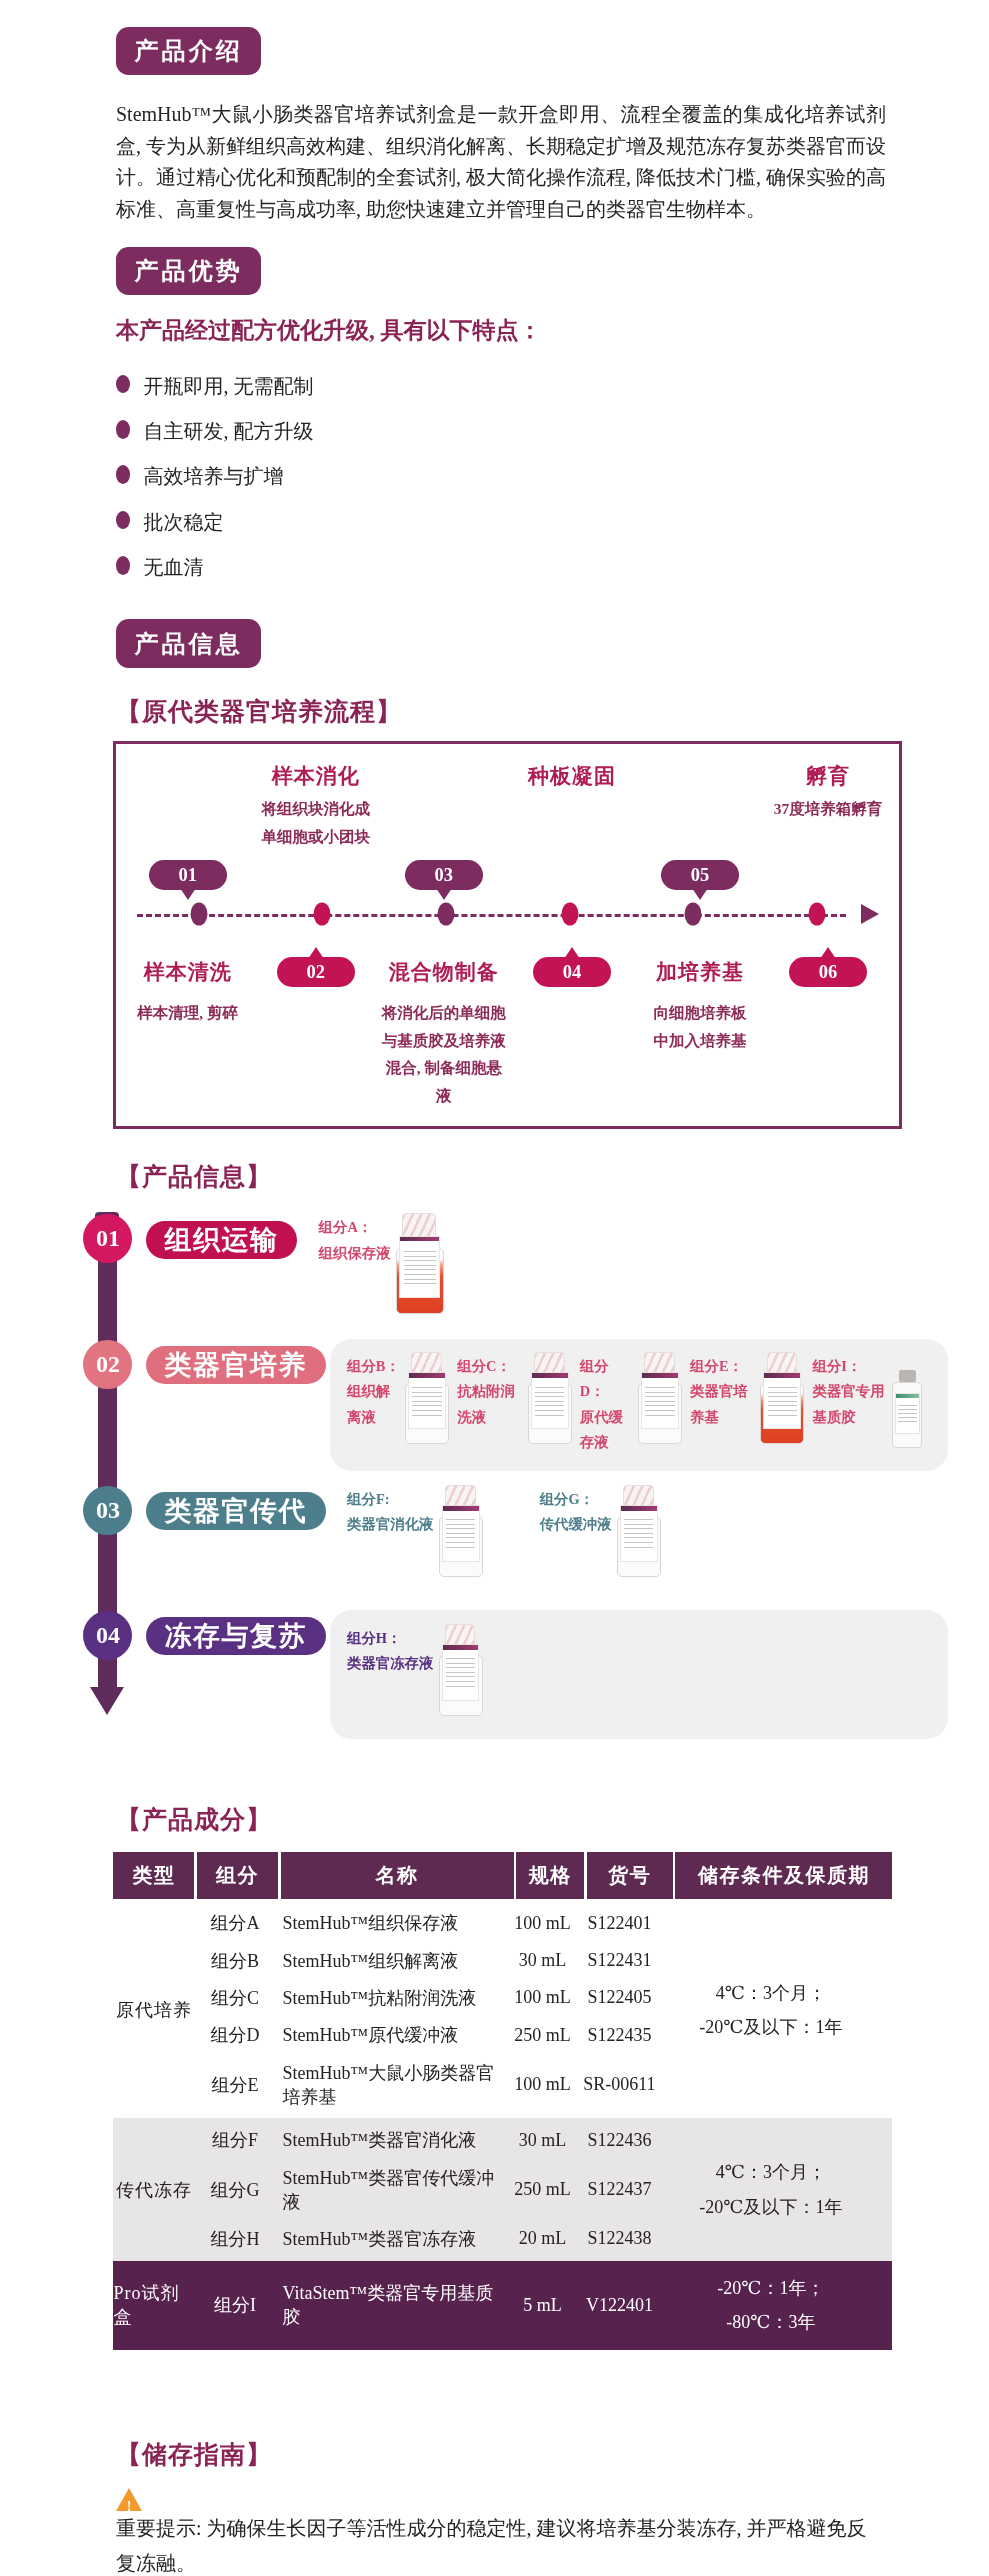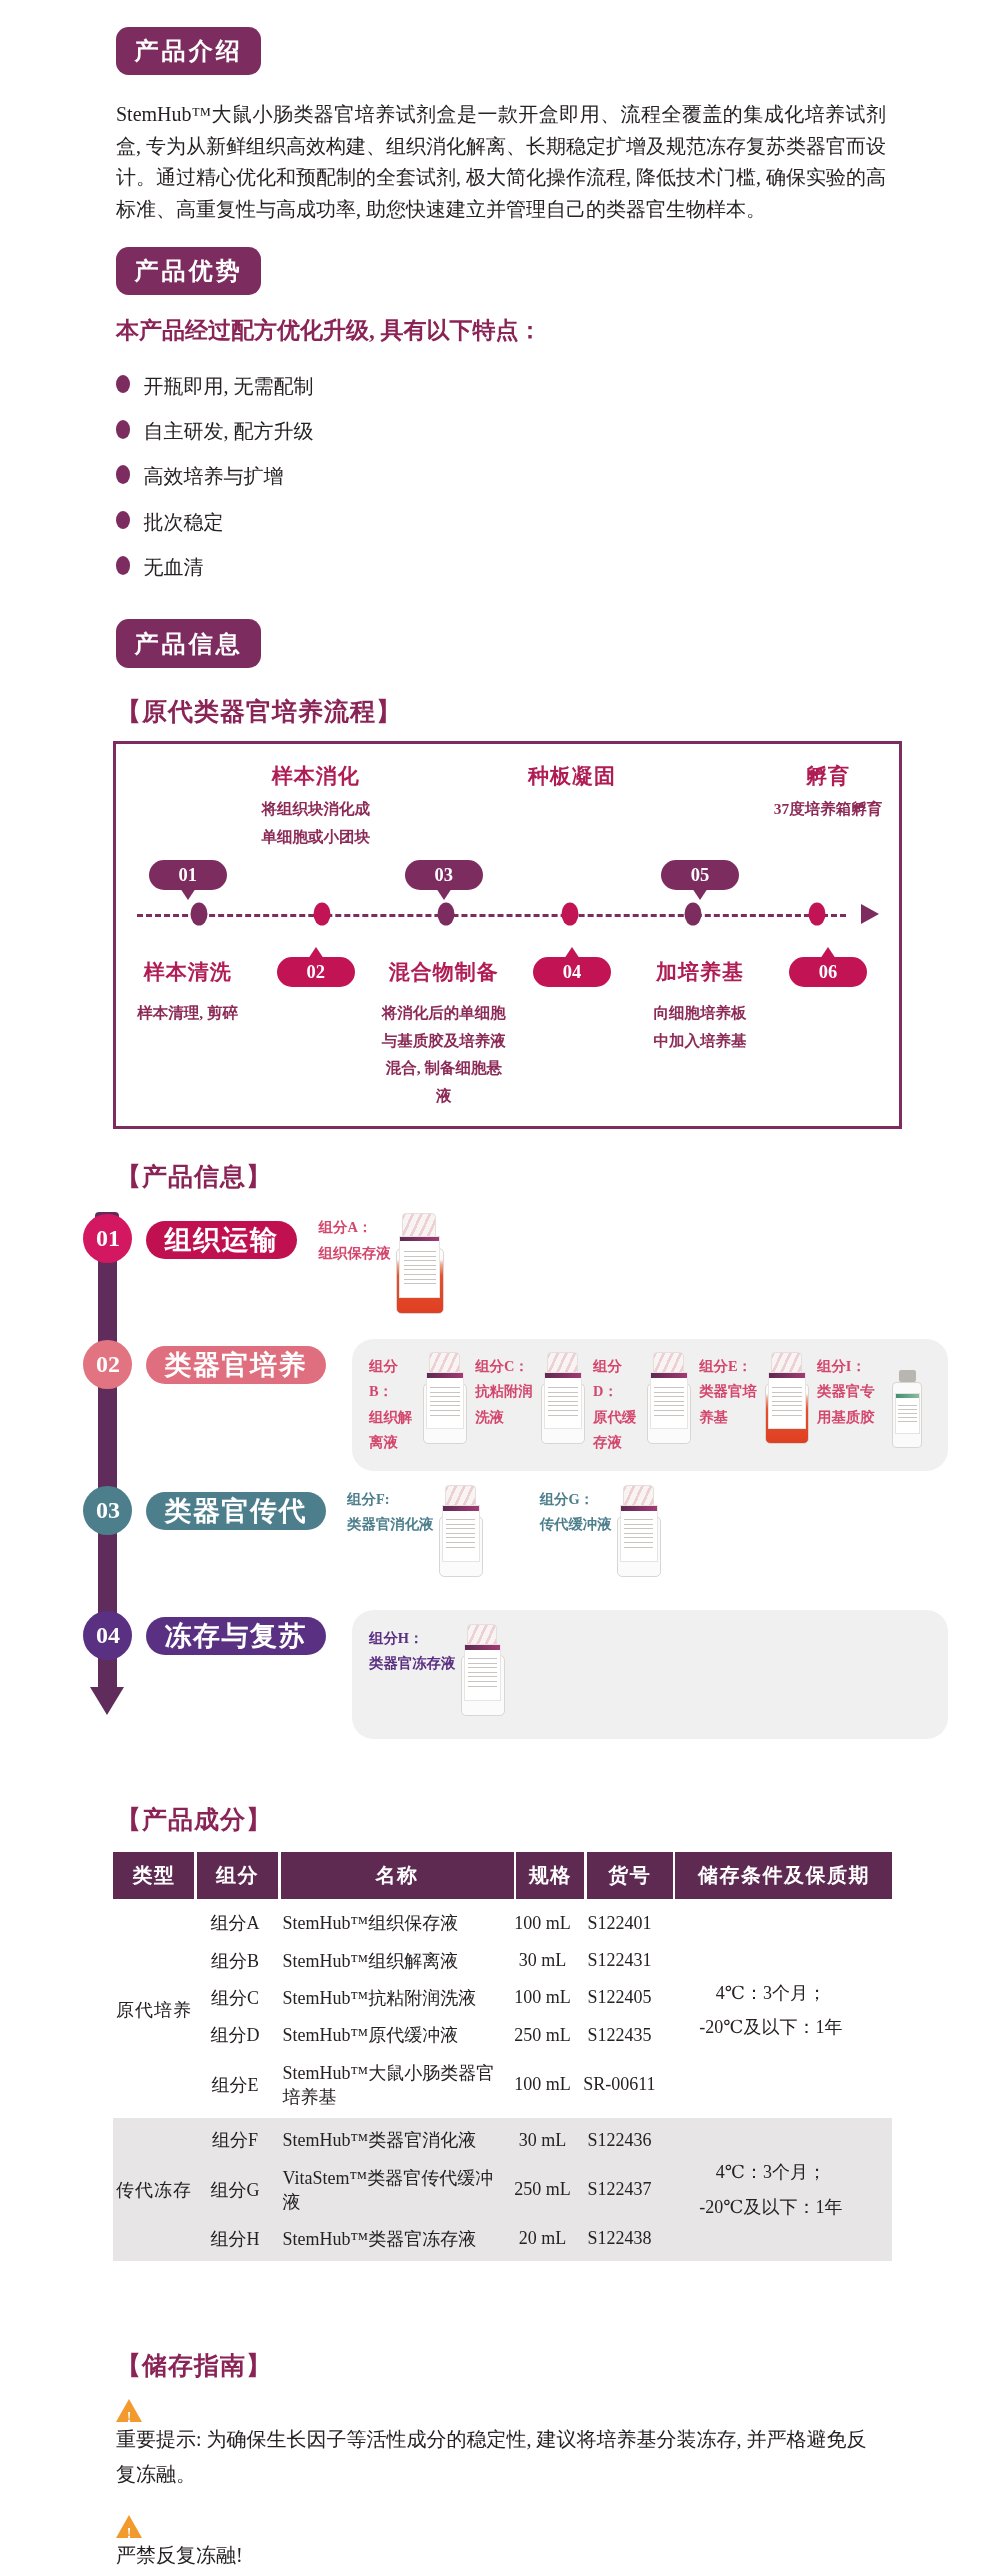"组分B：" .pi-panel { margin-left: 26px -> 4px }
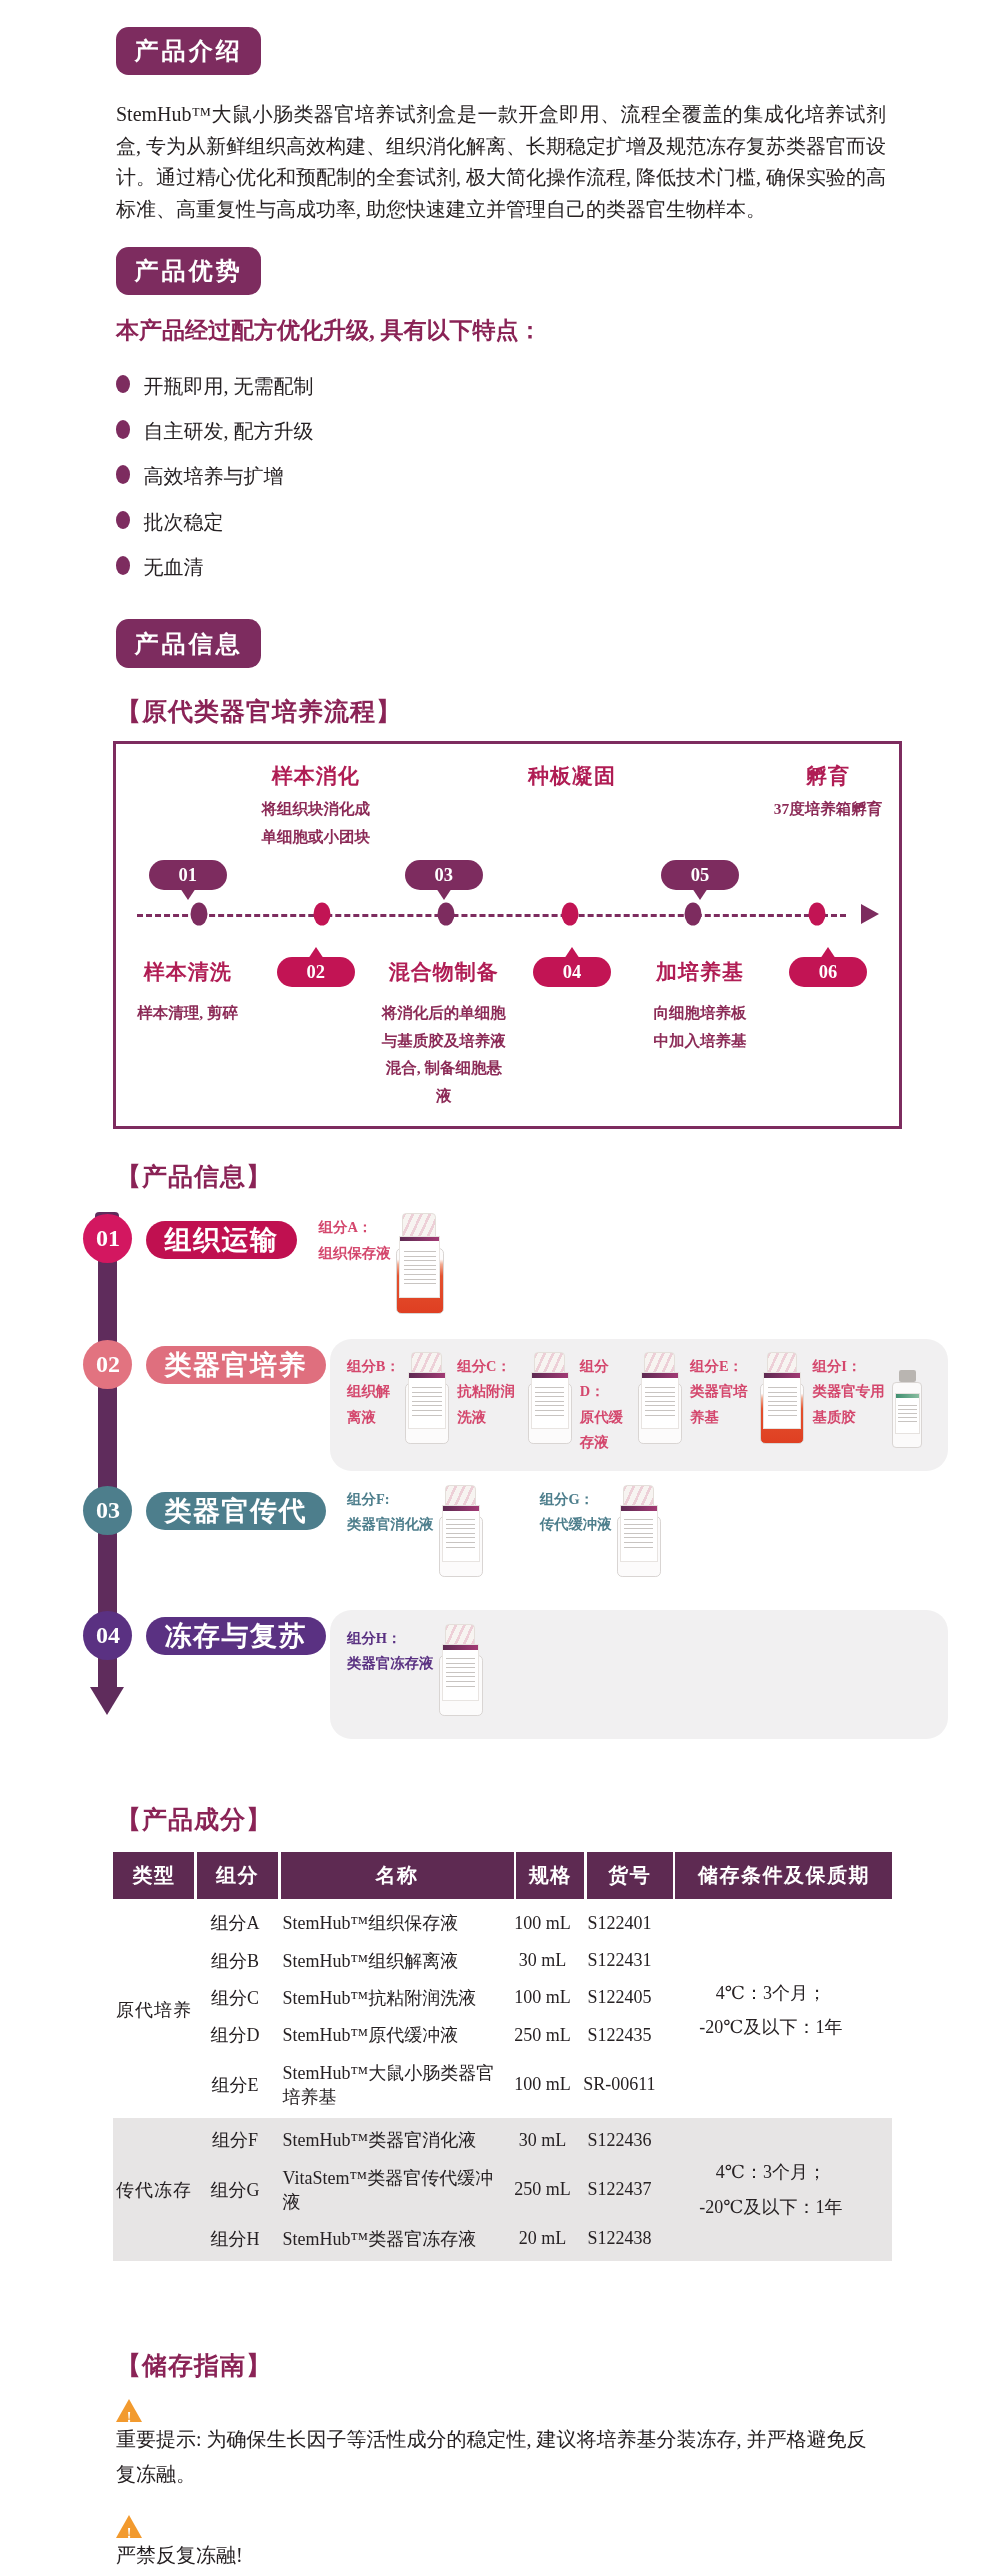"VitaStem™类器官传代缓冲液" span.c-name { text: VitaStem -> StemHub }
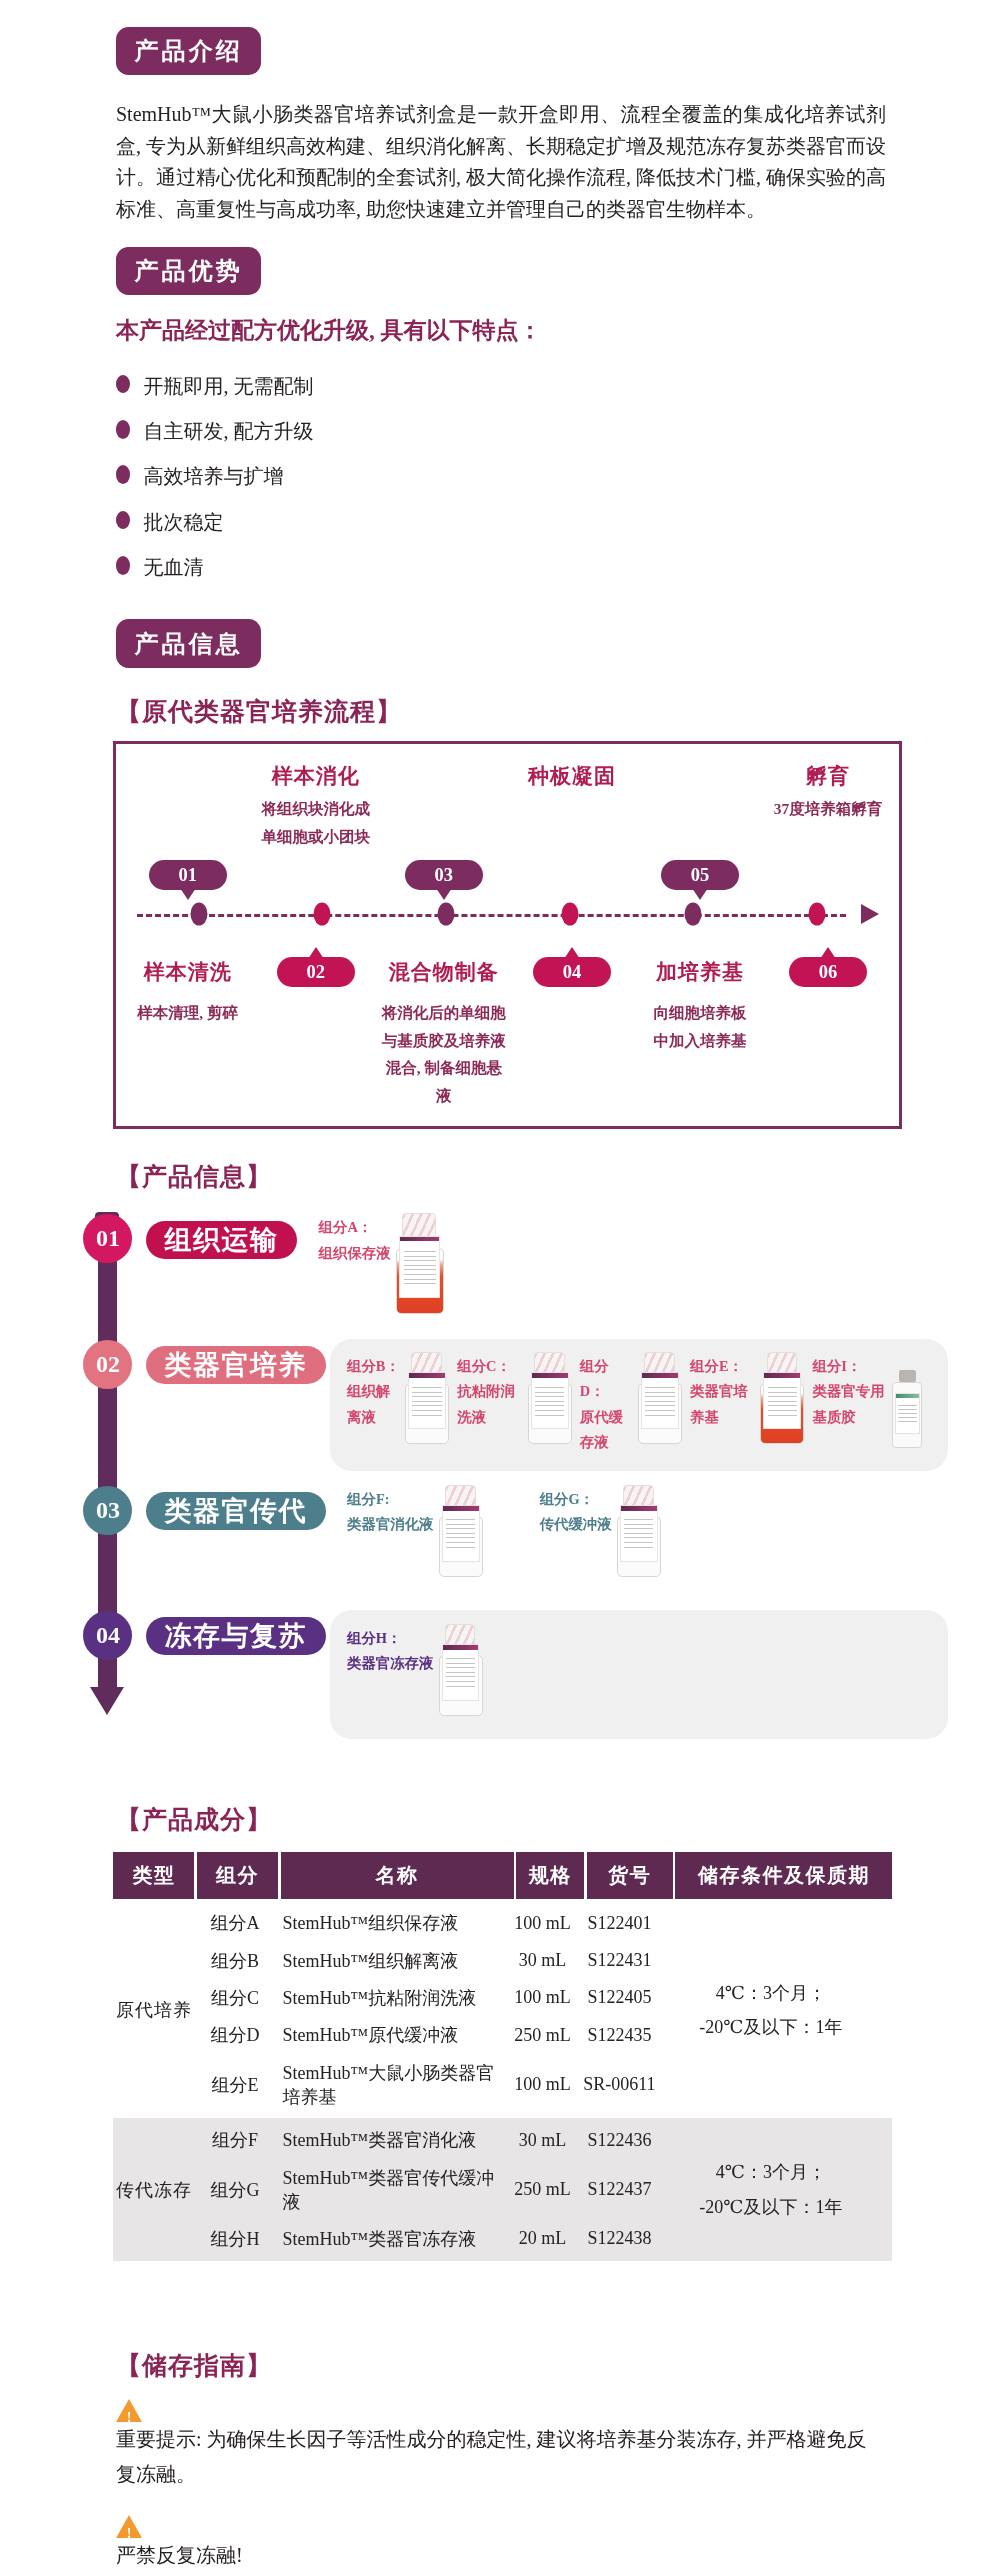"Pro试剂盒" div.ct-band { html: none -> <div> <div>Pro试剂盒</div> <div> <div> <span>组分I</span> <span>VitaStem™类器官专用基质胶</span> <span>5 mL</span> <span>V122401</span> </div> </div> <div> <span>-20℃：1年；</span> <span>-80℃：3年</span> </div> </div> }
